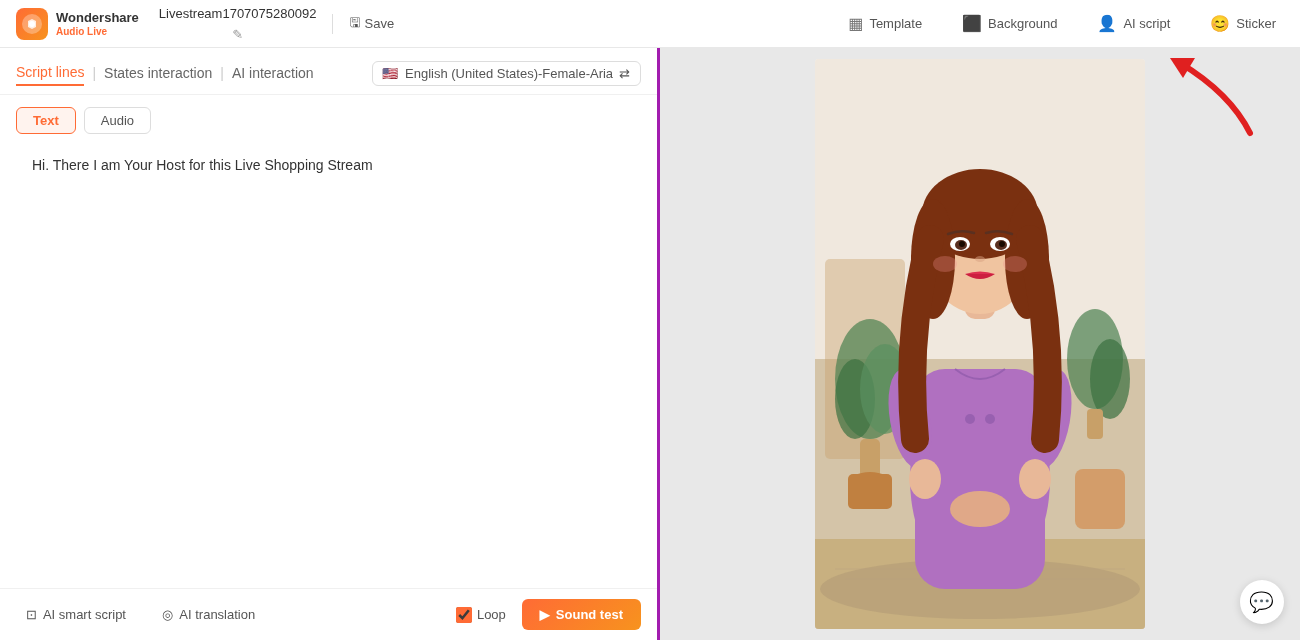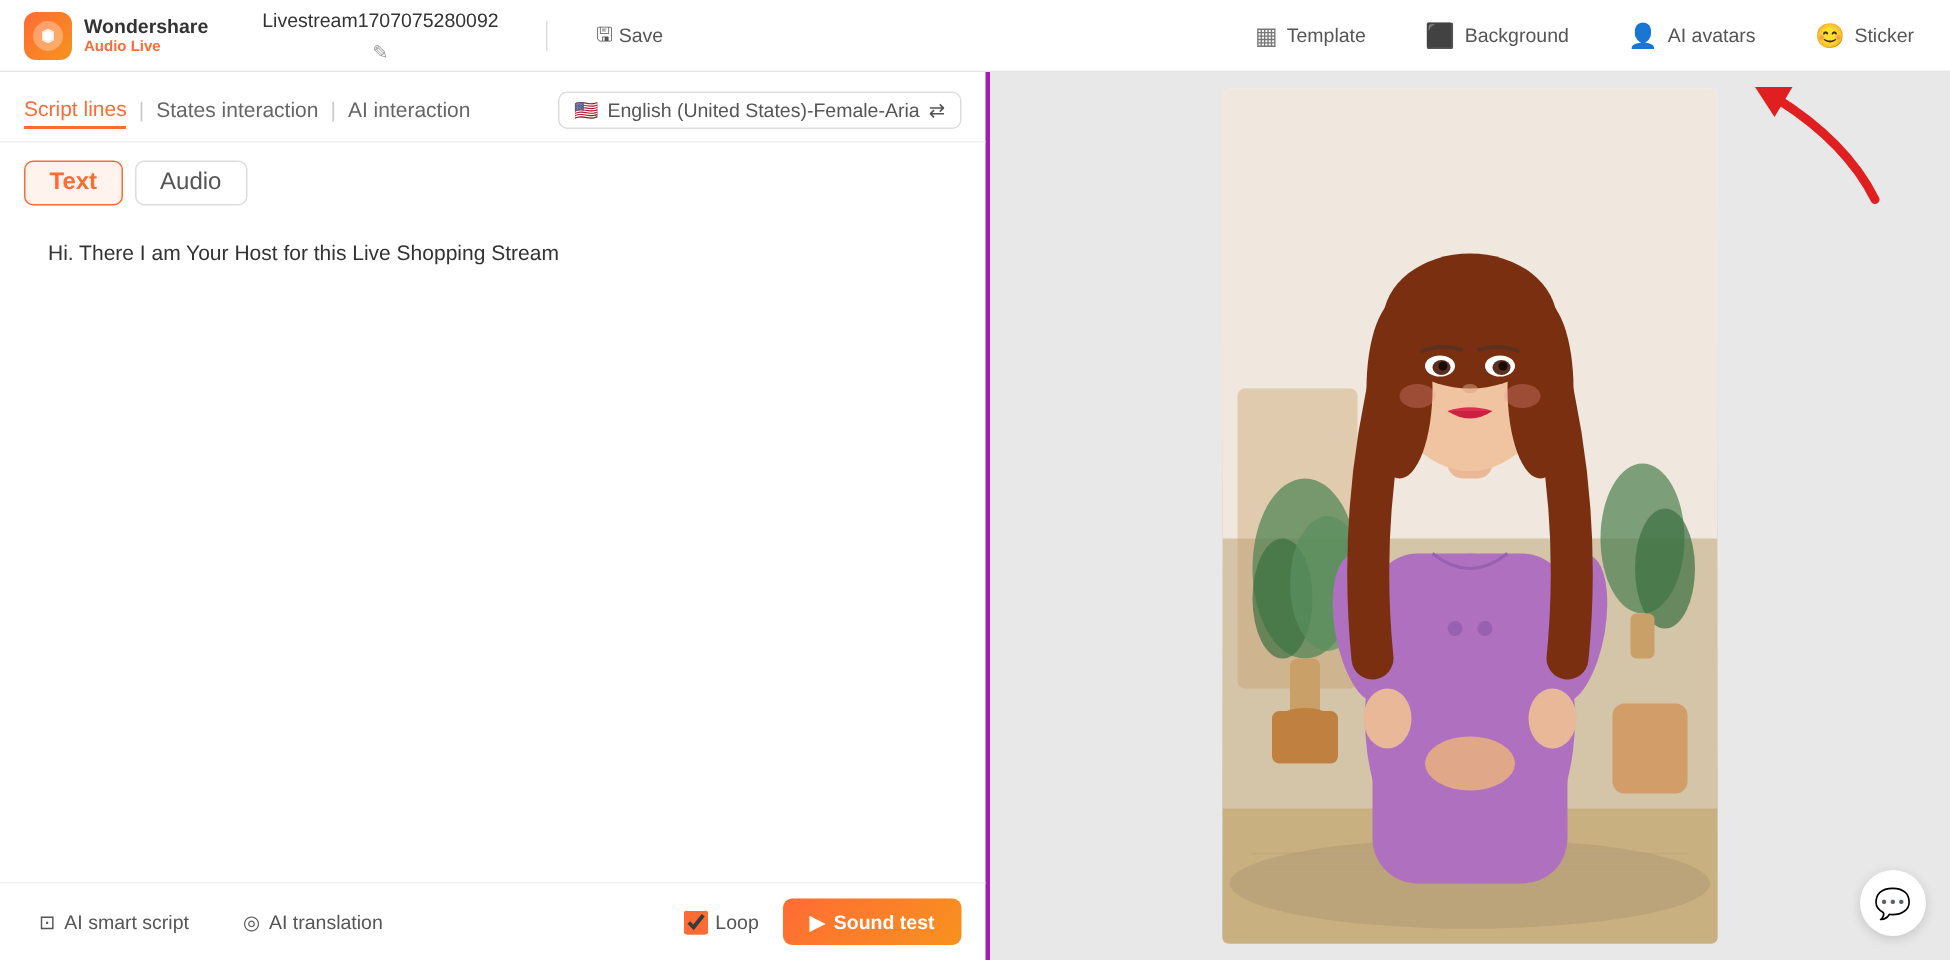"Wondershare" .header { gap: 28px -> 12px }
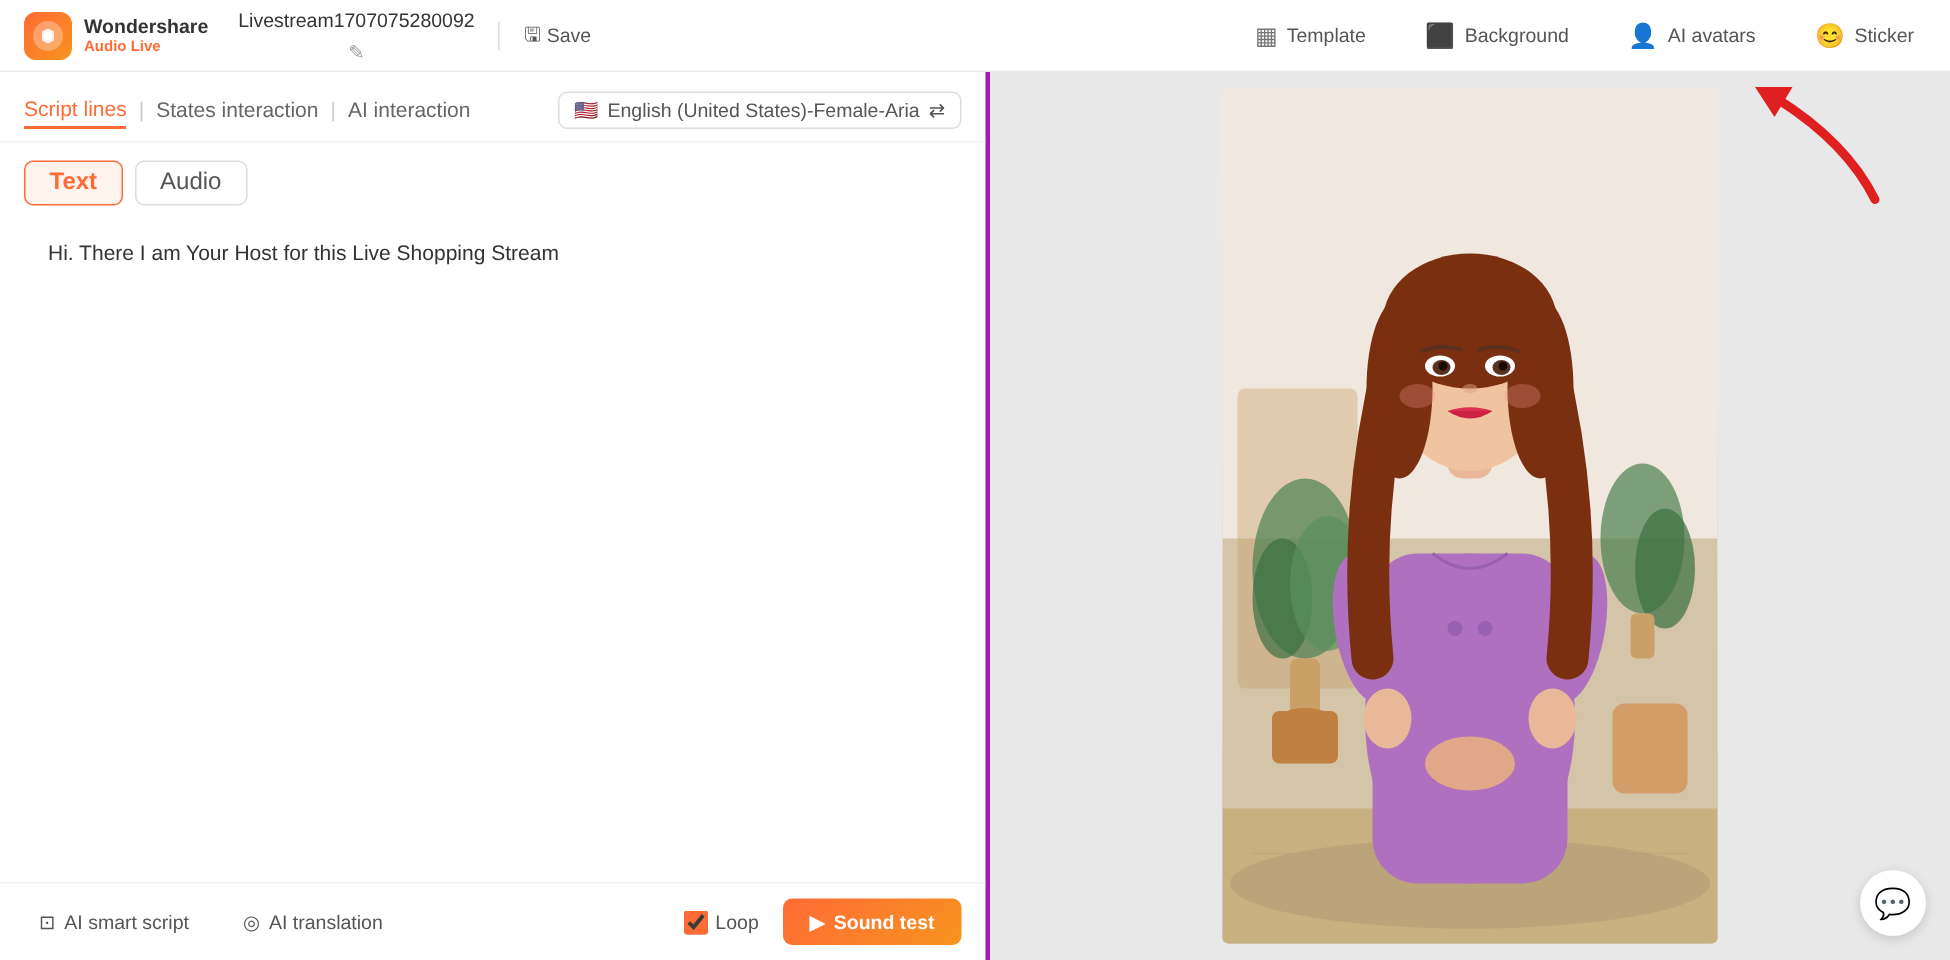"AI avatars" span { text: avatars -> script }
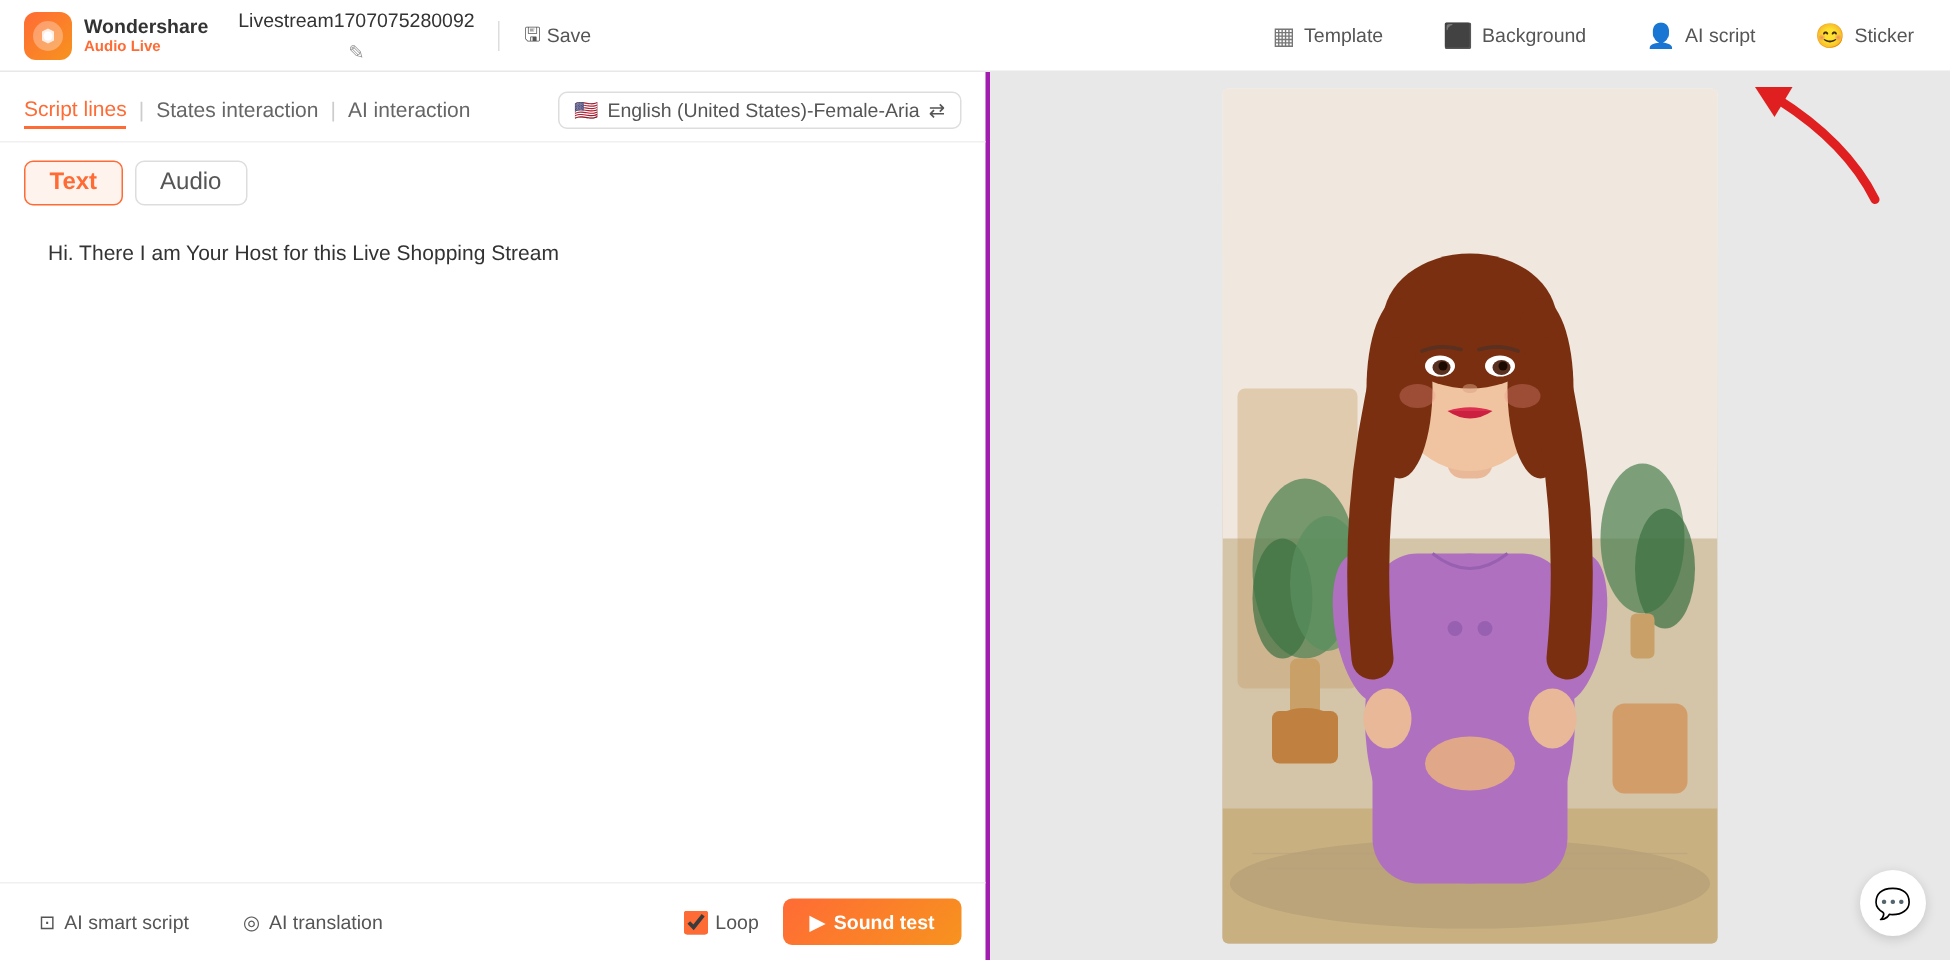"Text" .text-audio-btn { font-size: 16px -> 13px }
